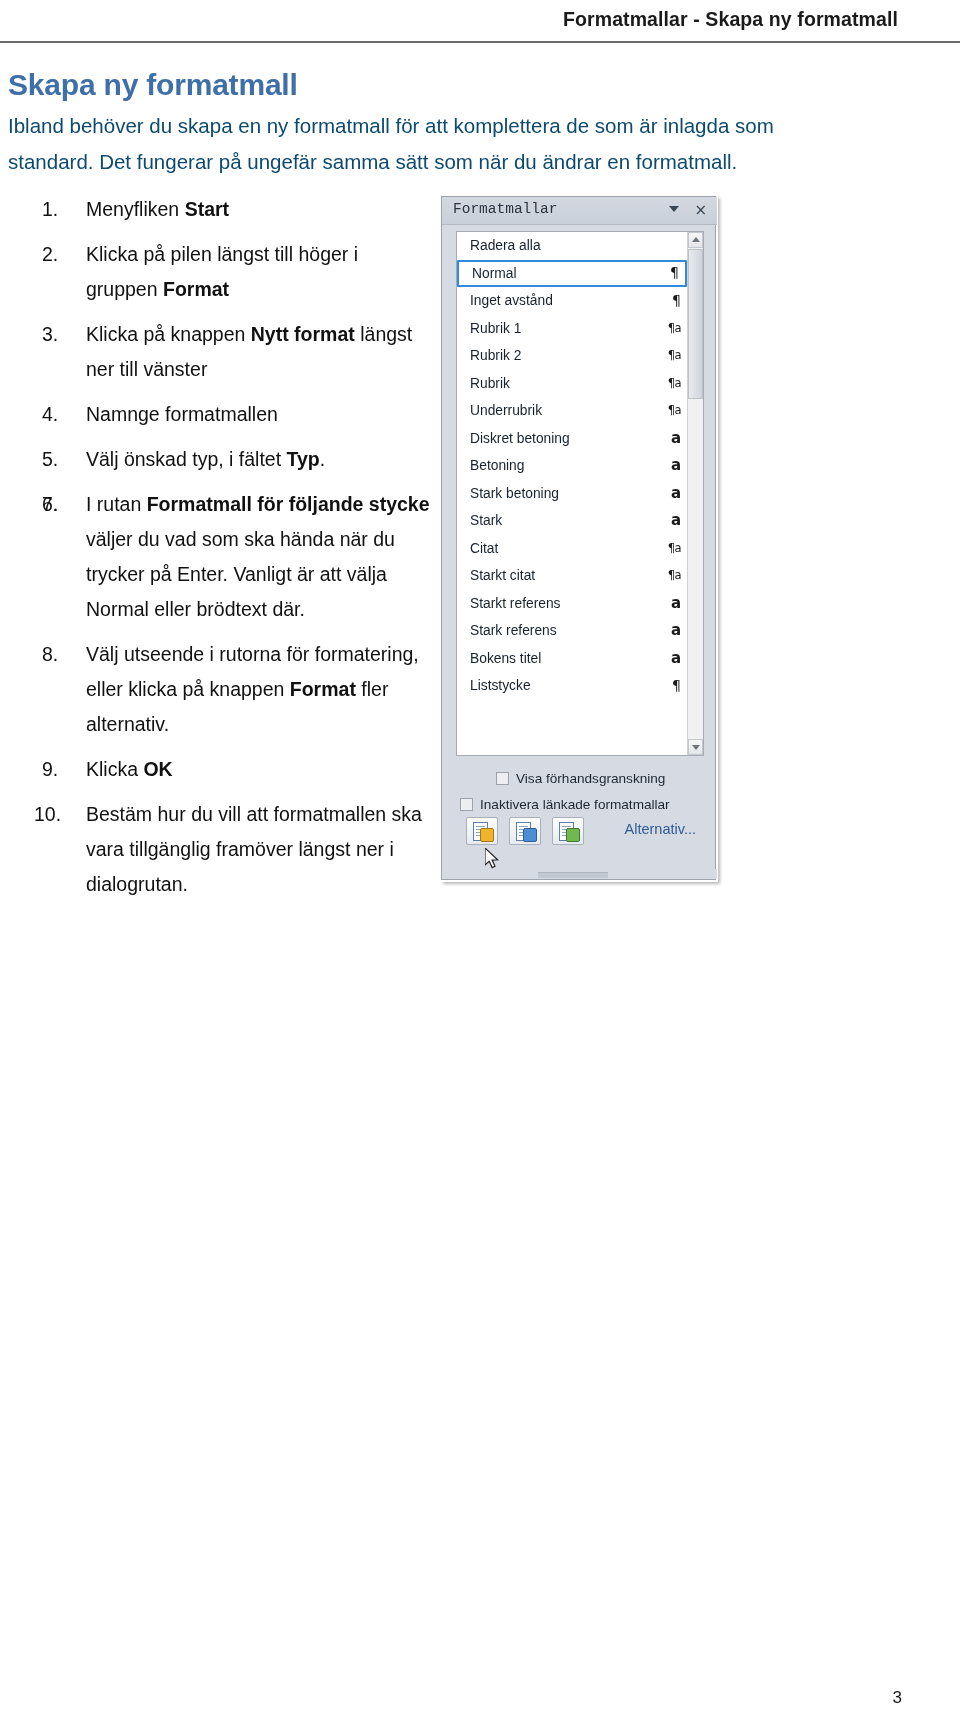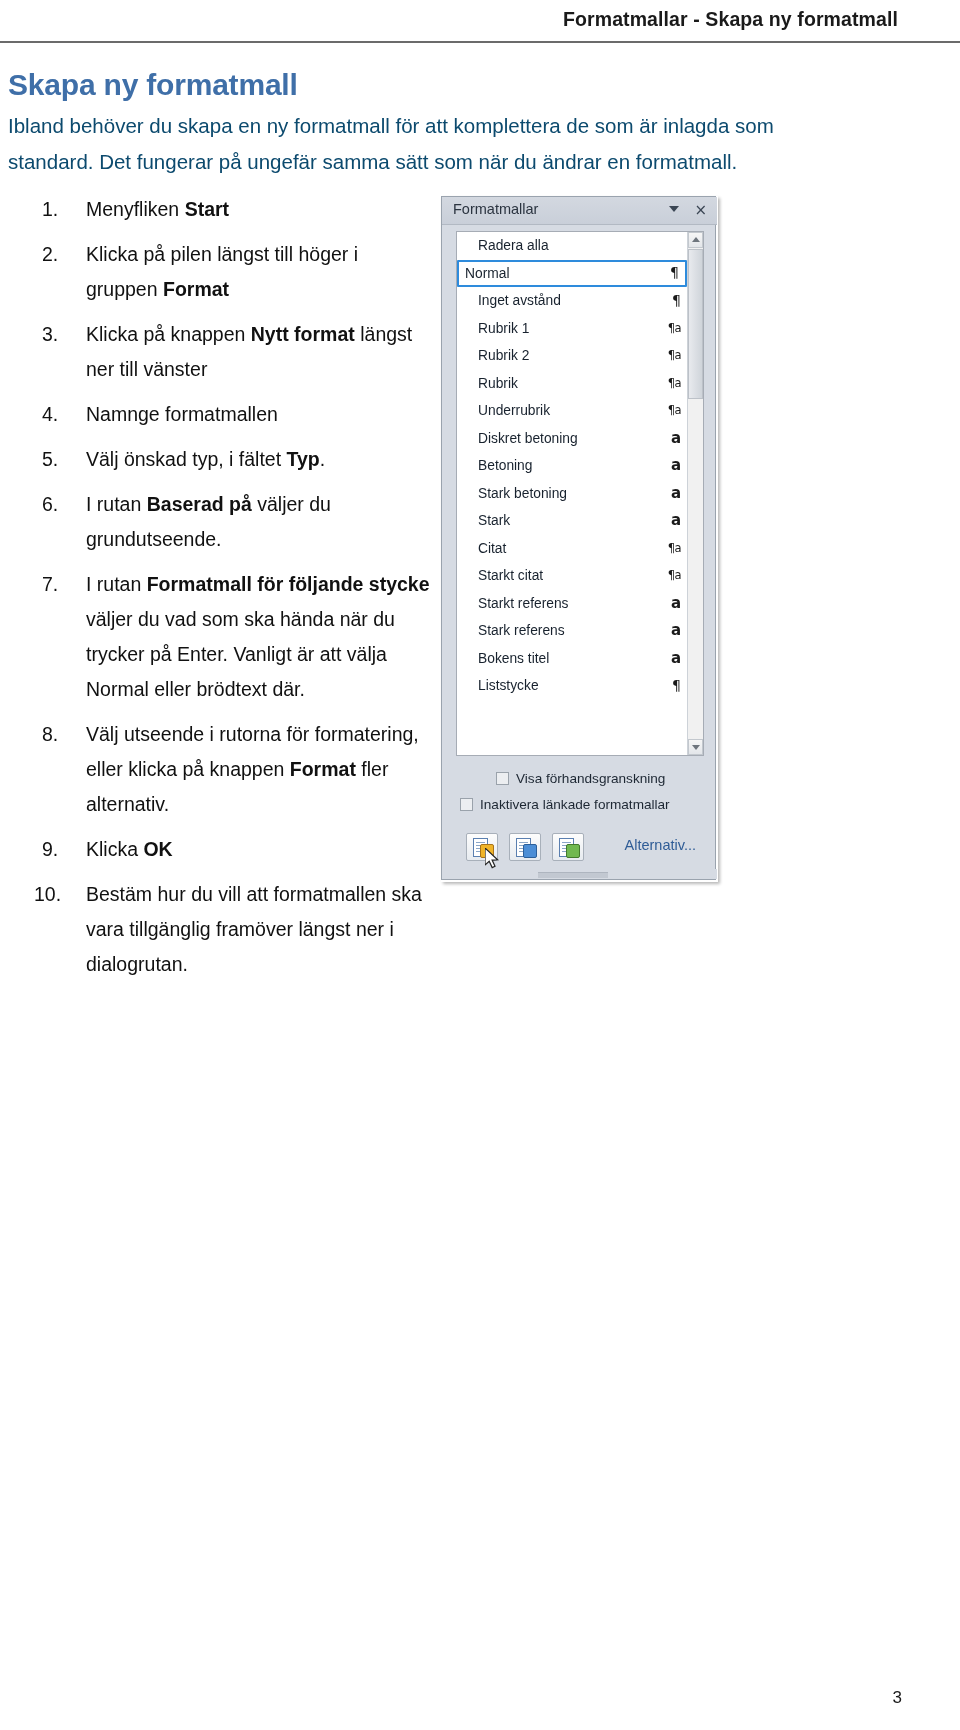"Formatmallar" .pane-title .ttl { font-family: none -> Liberation Mono, monospace }
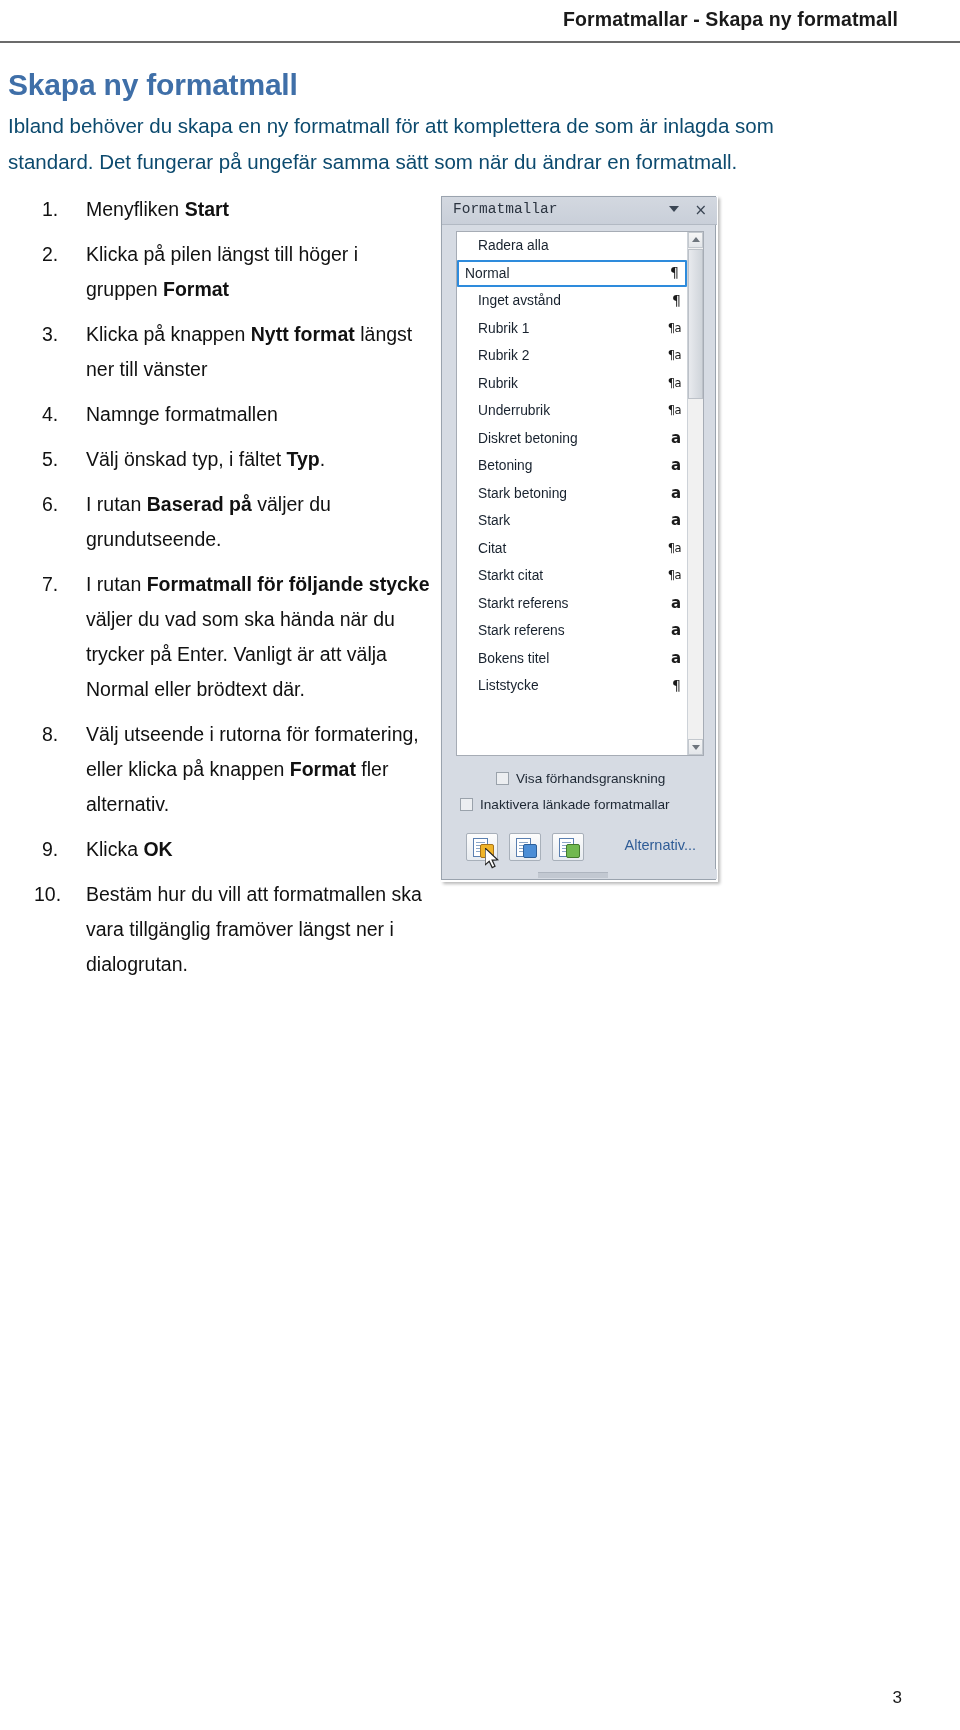"Radera alla" .srow { padding-left: 21px -> 13px }
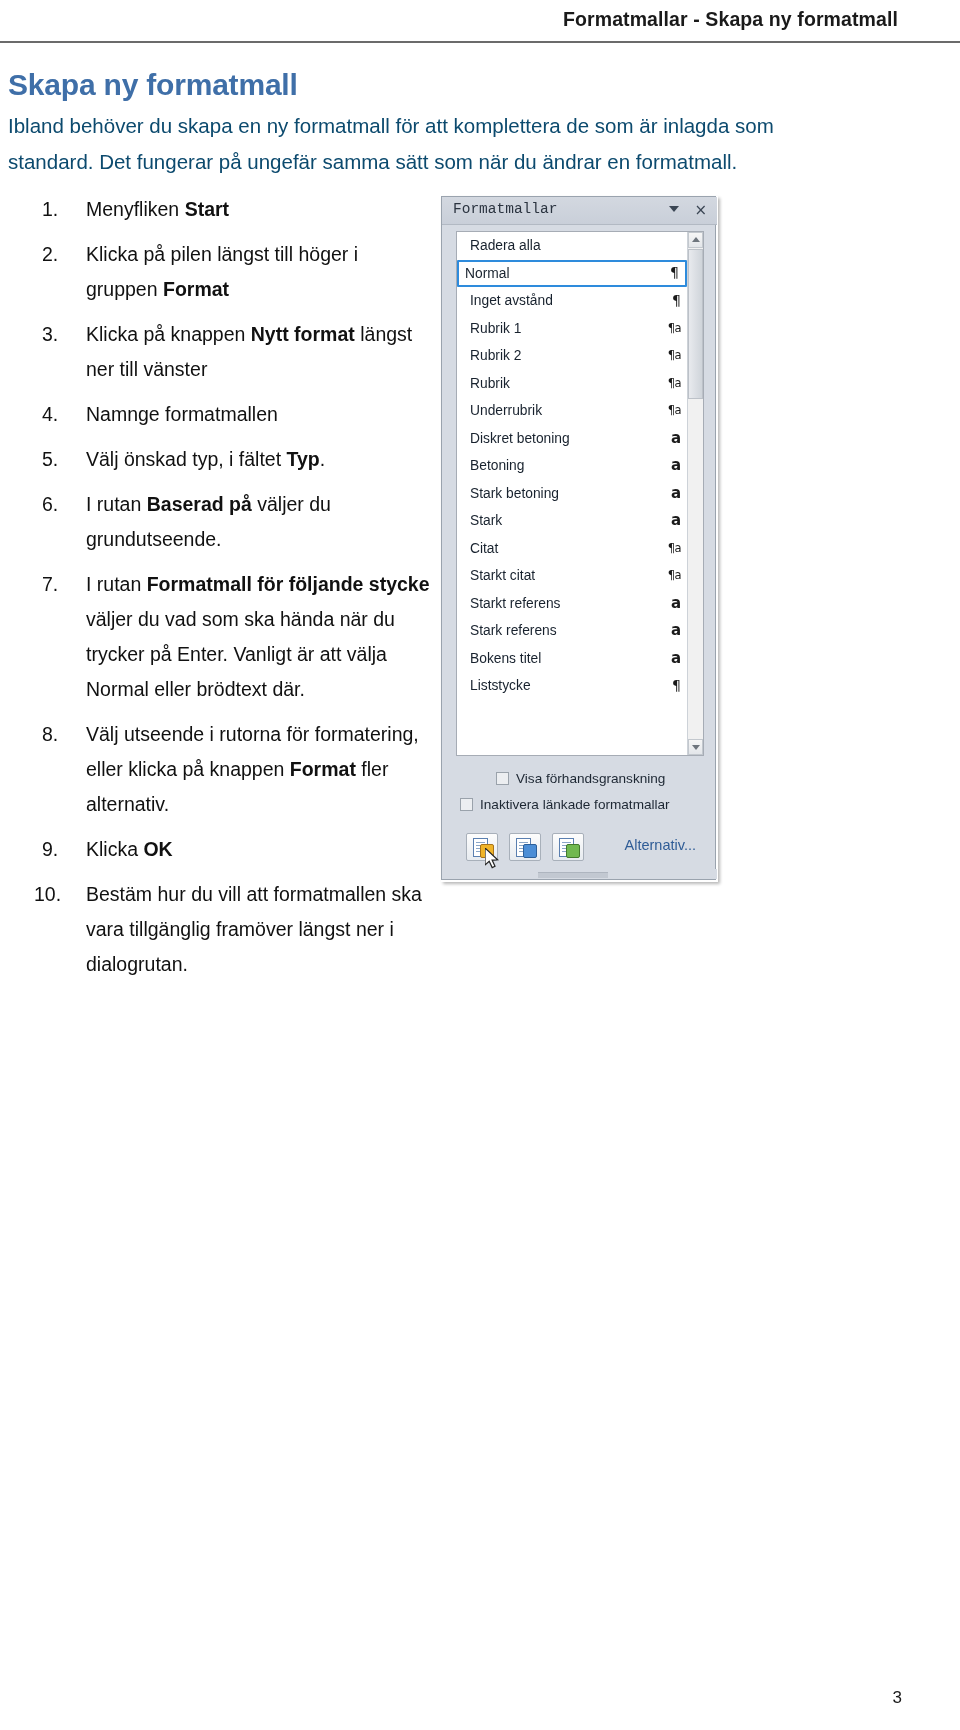"Normal" .srow.selected { padding-left: 6px -> 13px }
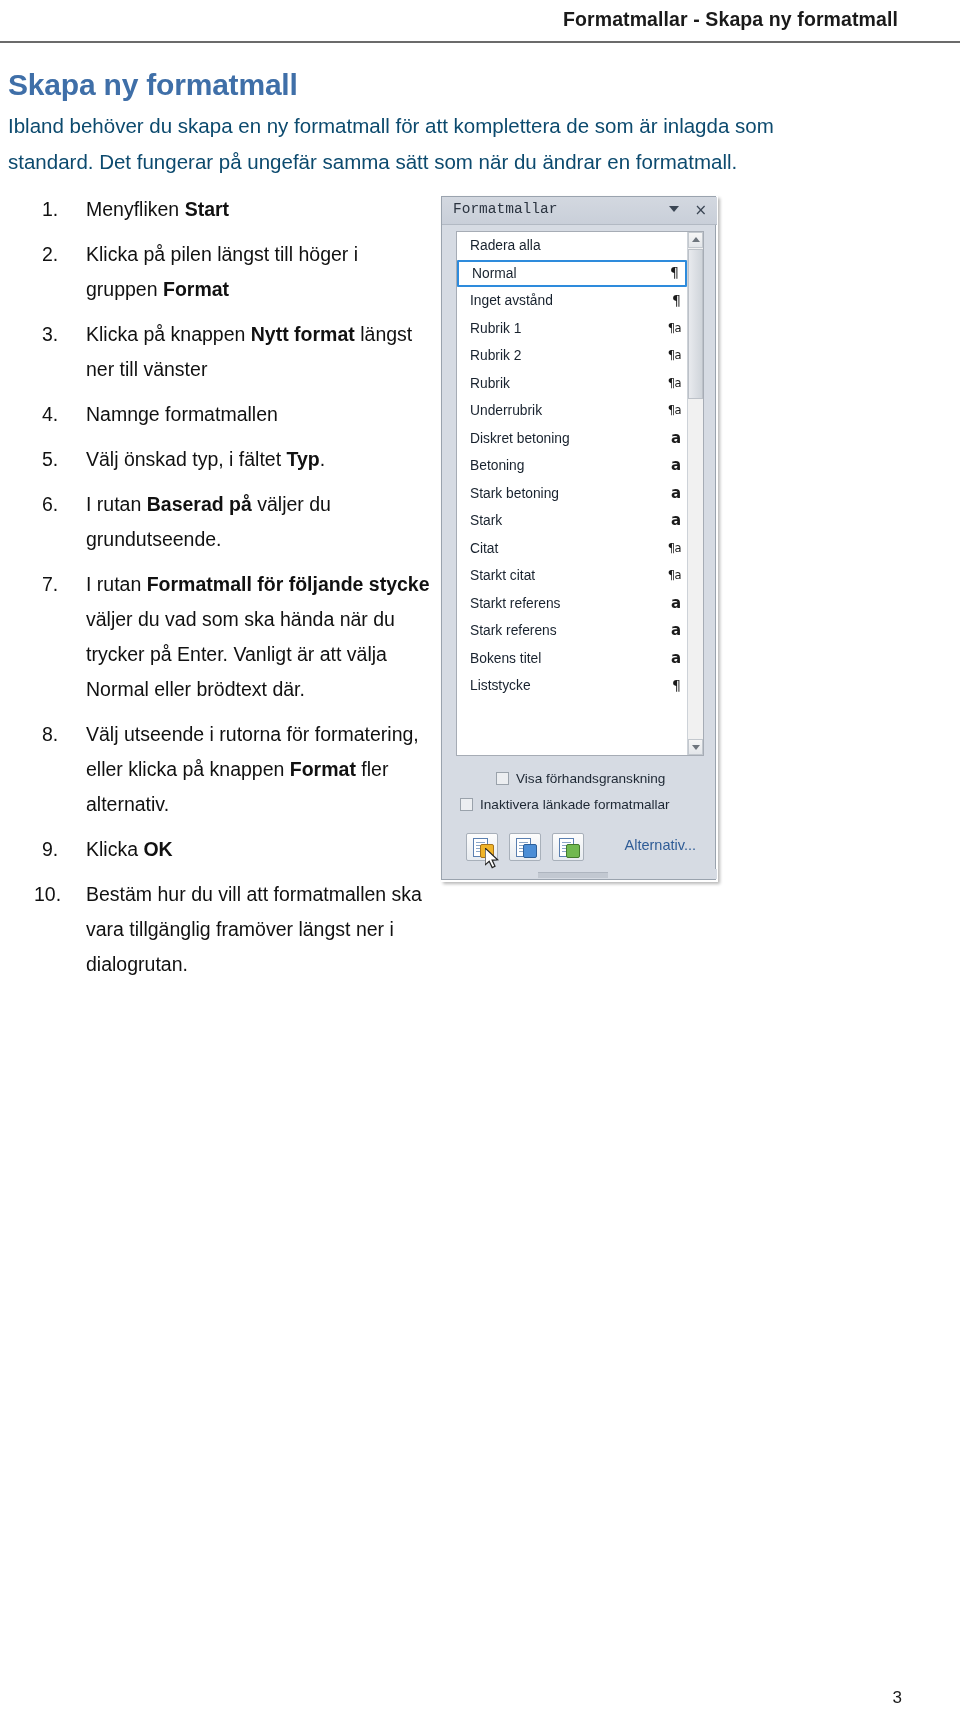"I rutan Baserad på väljer" span.txt { html: <span>I rutan <b>Baserad på</b> väljer du grundutseende.</span> -> none }
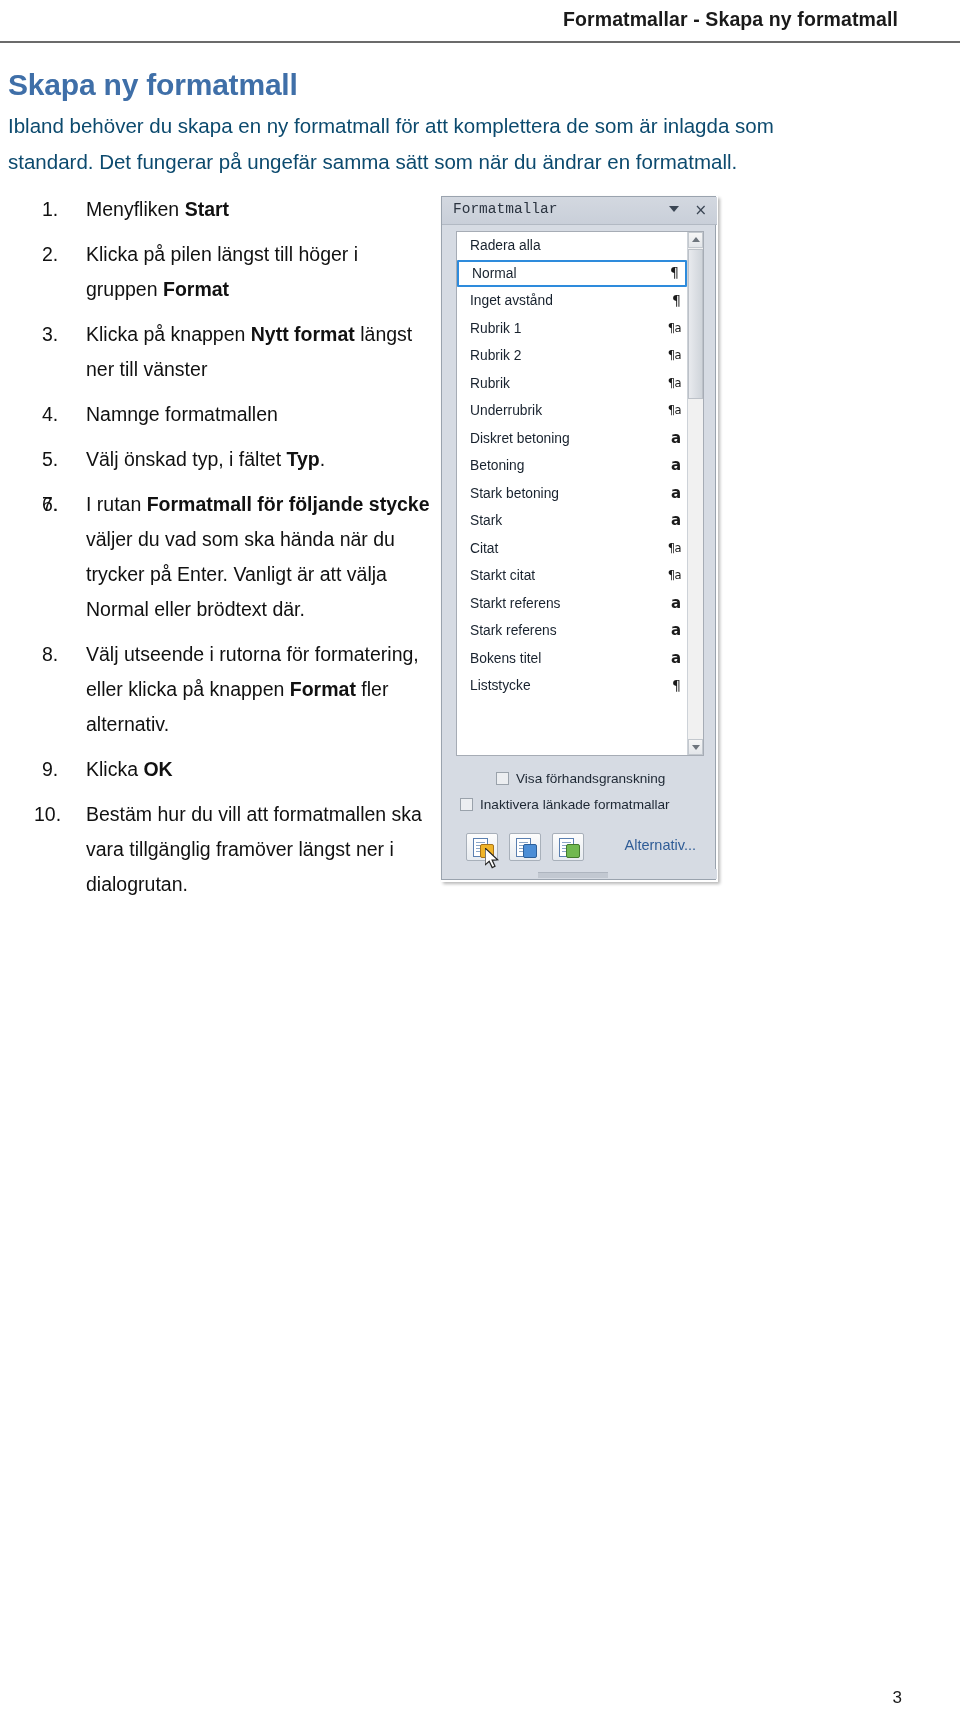"Alternativ..." .btn-bar { top: 636px -> 620px }
